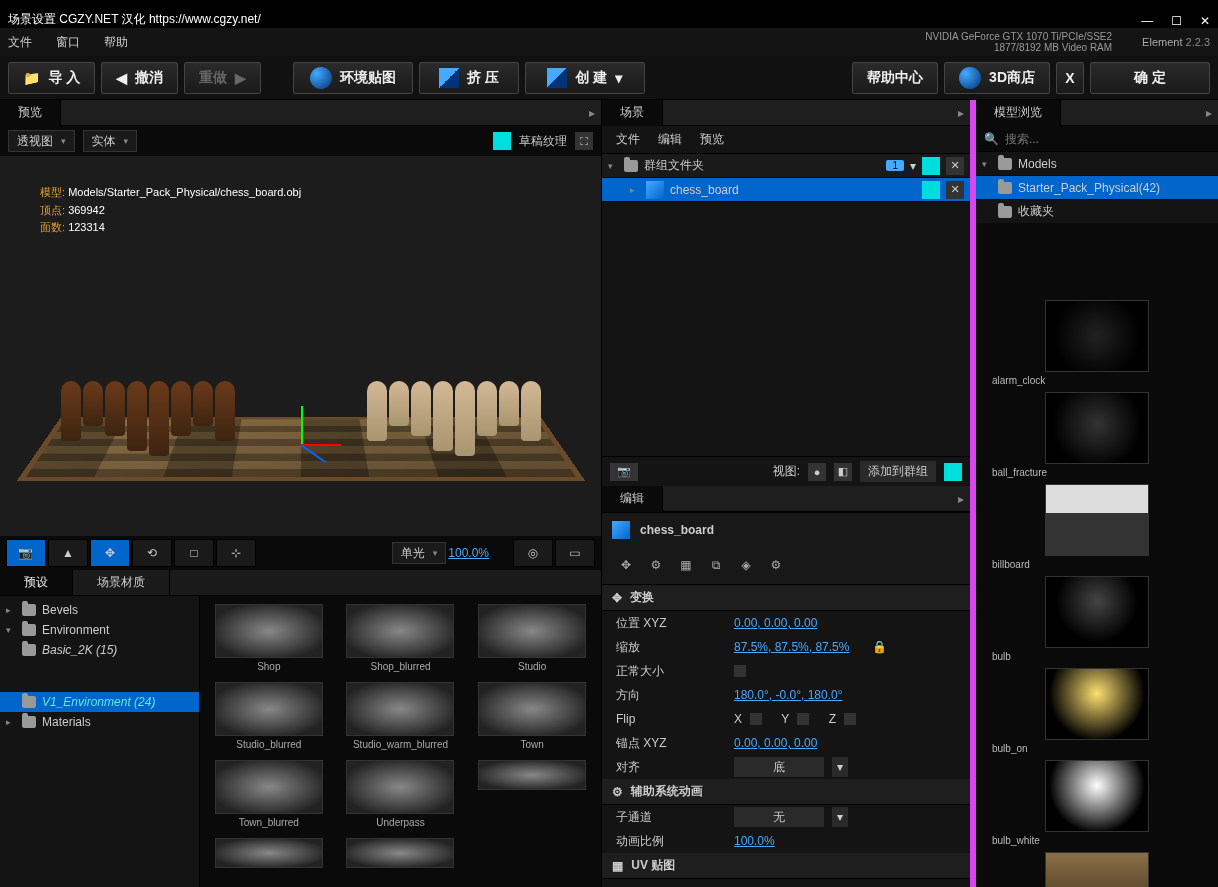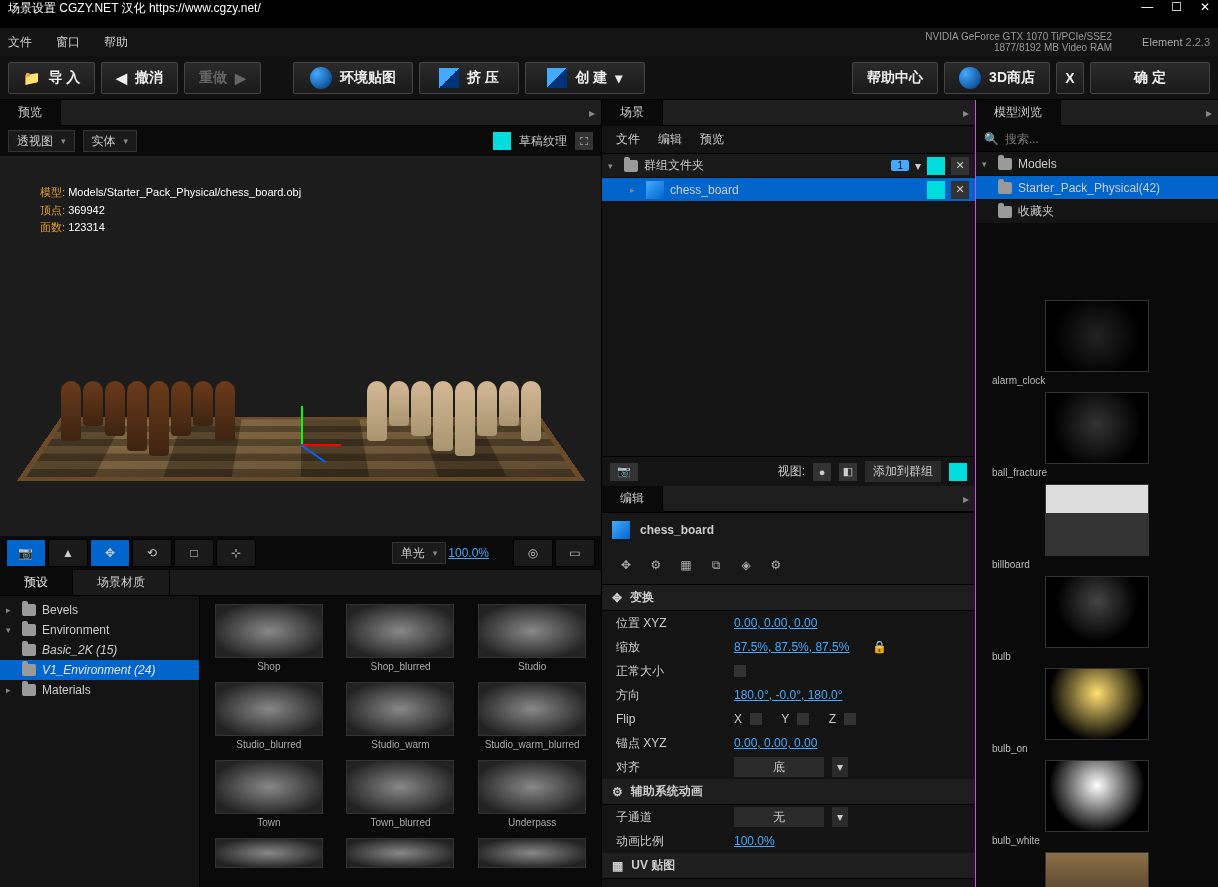"场景设置 CGZY.NET 汉化 https://www.cgzy.net/" .titlebar { align-items: flex-start -> flex-end }
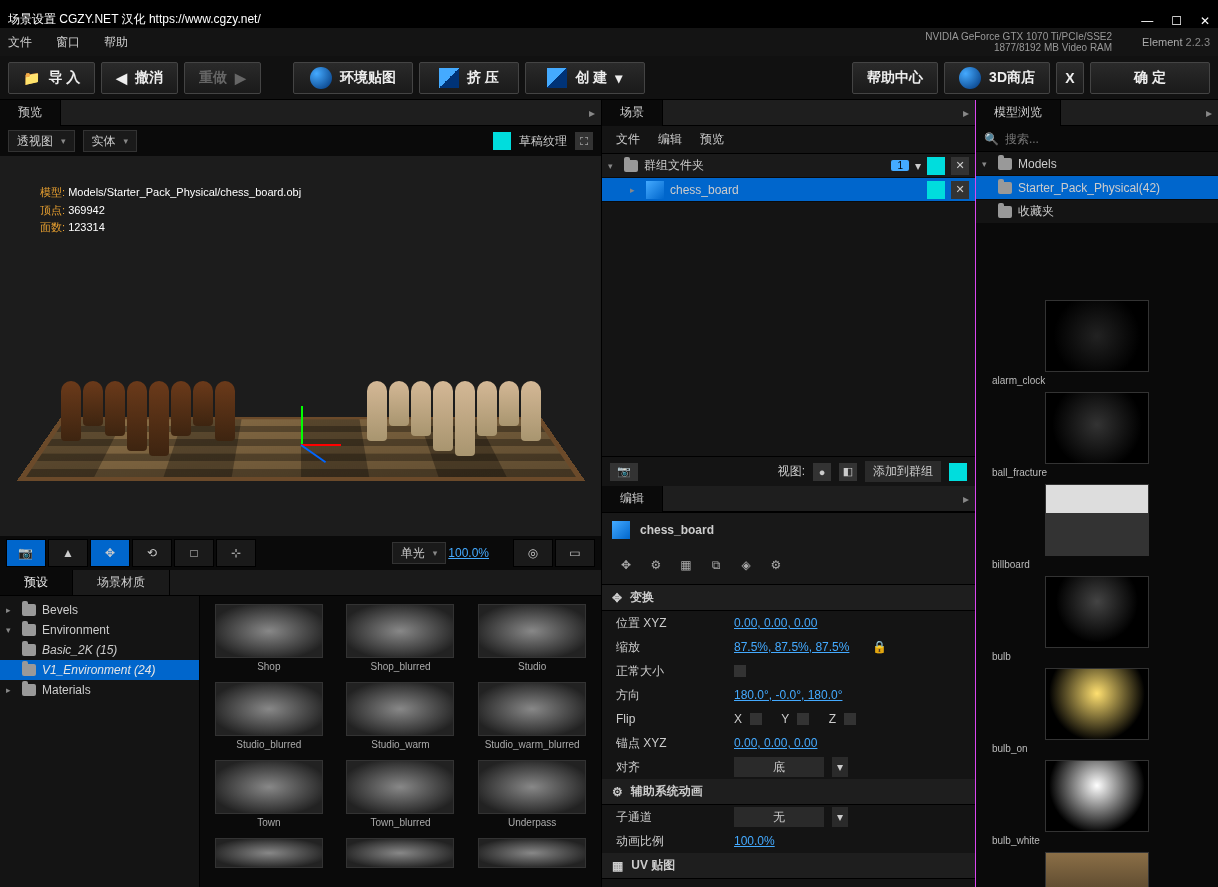"场景" .col2 { border-right: 1px solid #d946ef -> 6px solid #d946ef }
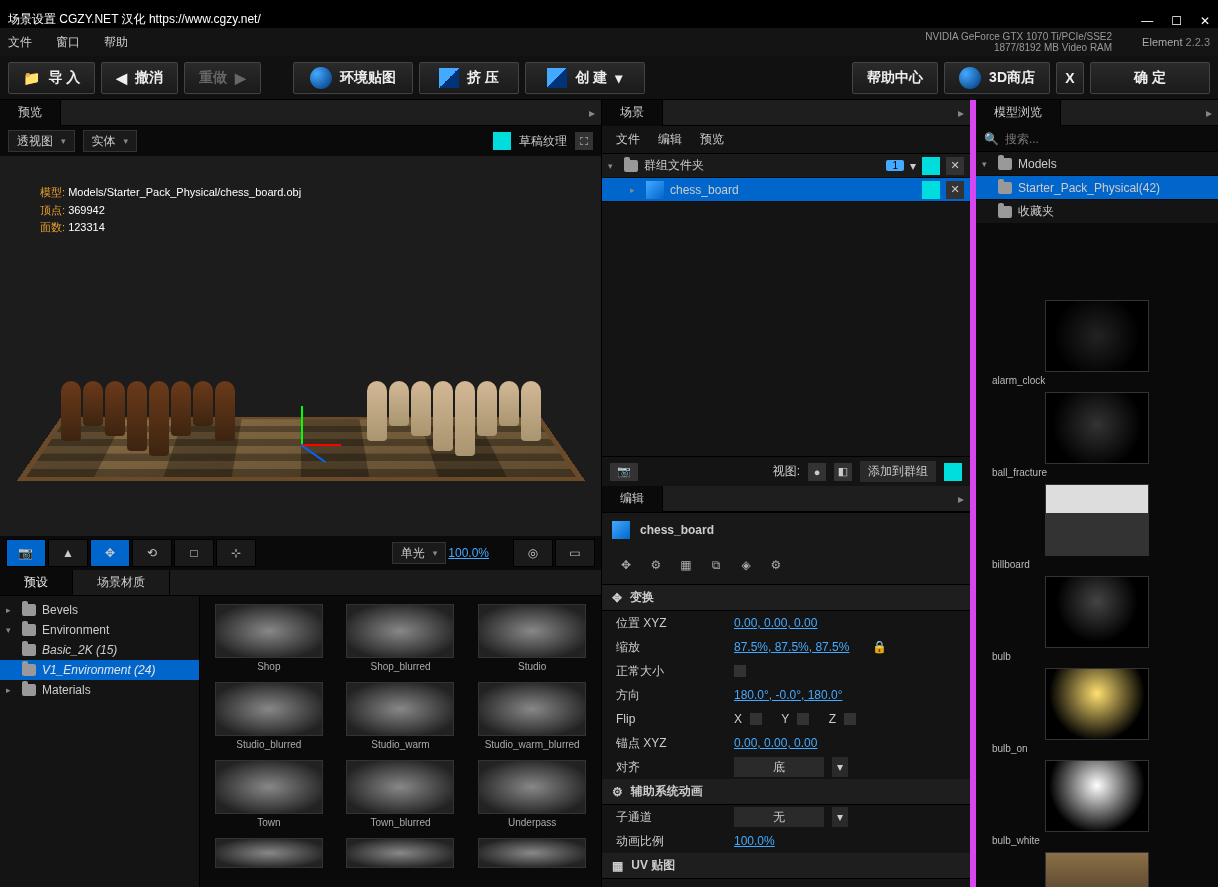"V1_Environment (24)" .tree-item.sel { color: #e5e5e5 -> #5eead4; margin-top: none -> 32px }
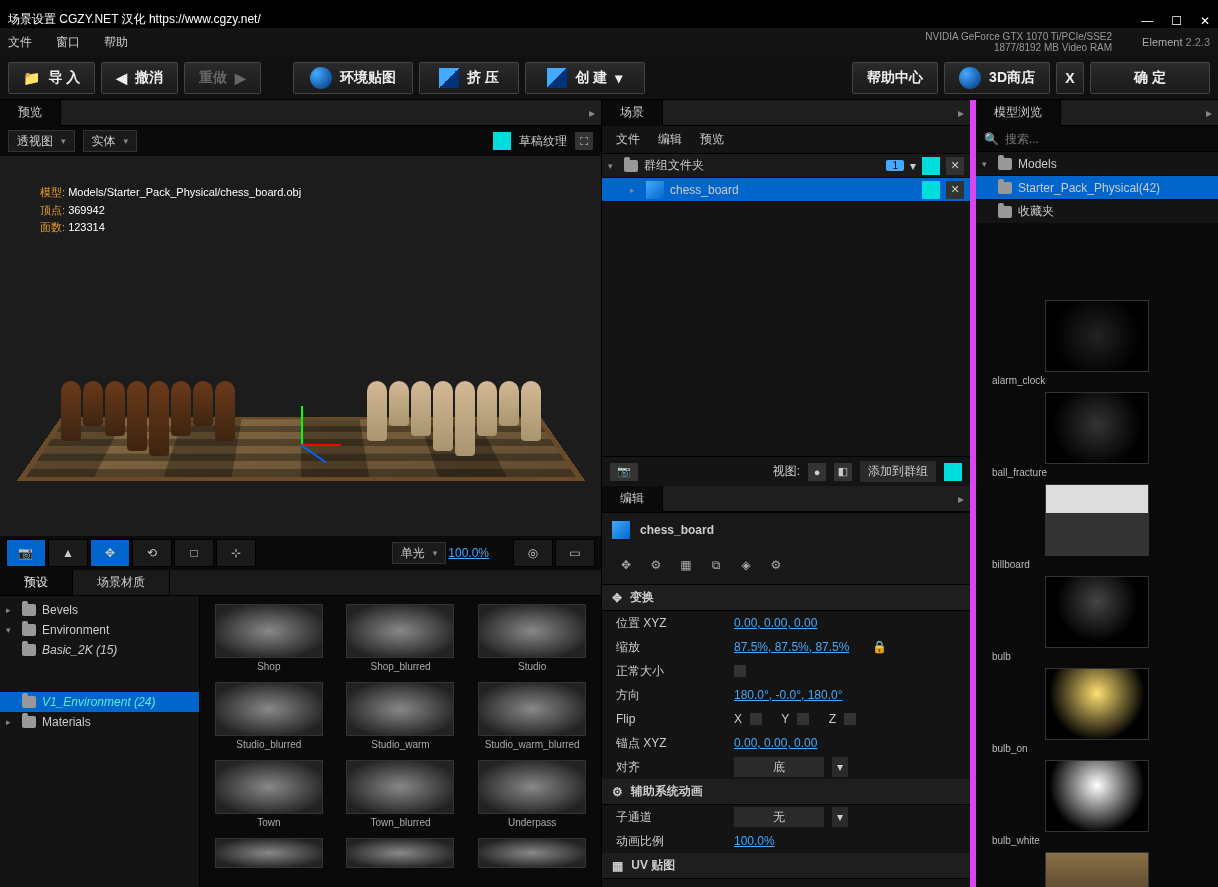"Studio_warm" div.thumb { html: <div> <div></div> <div>Studio_warm</div> </div> -> none }
